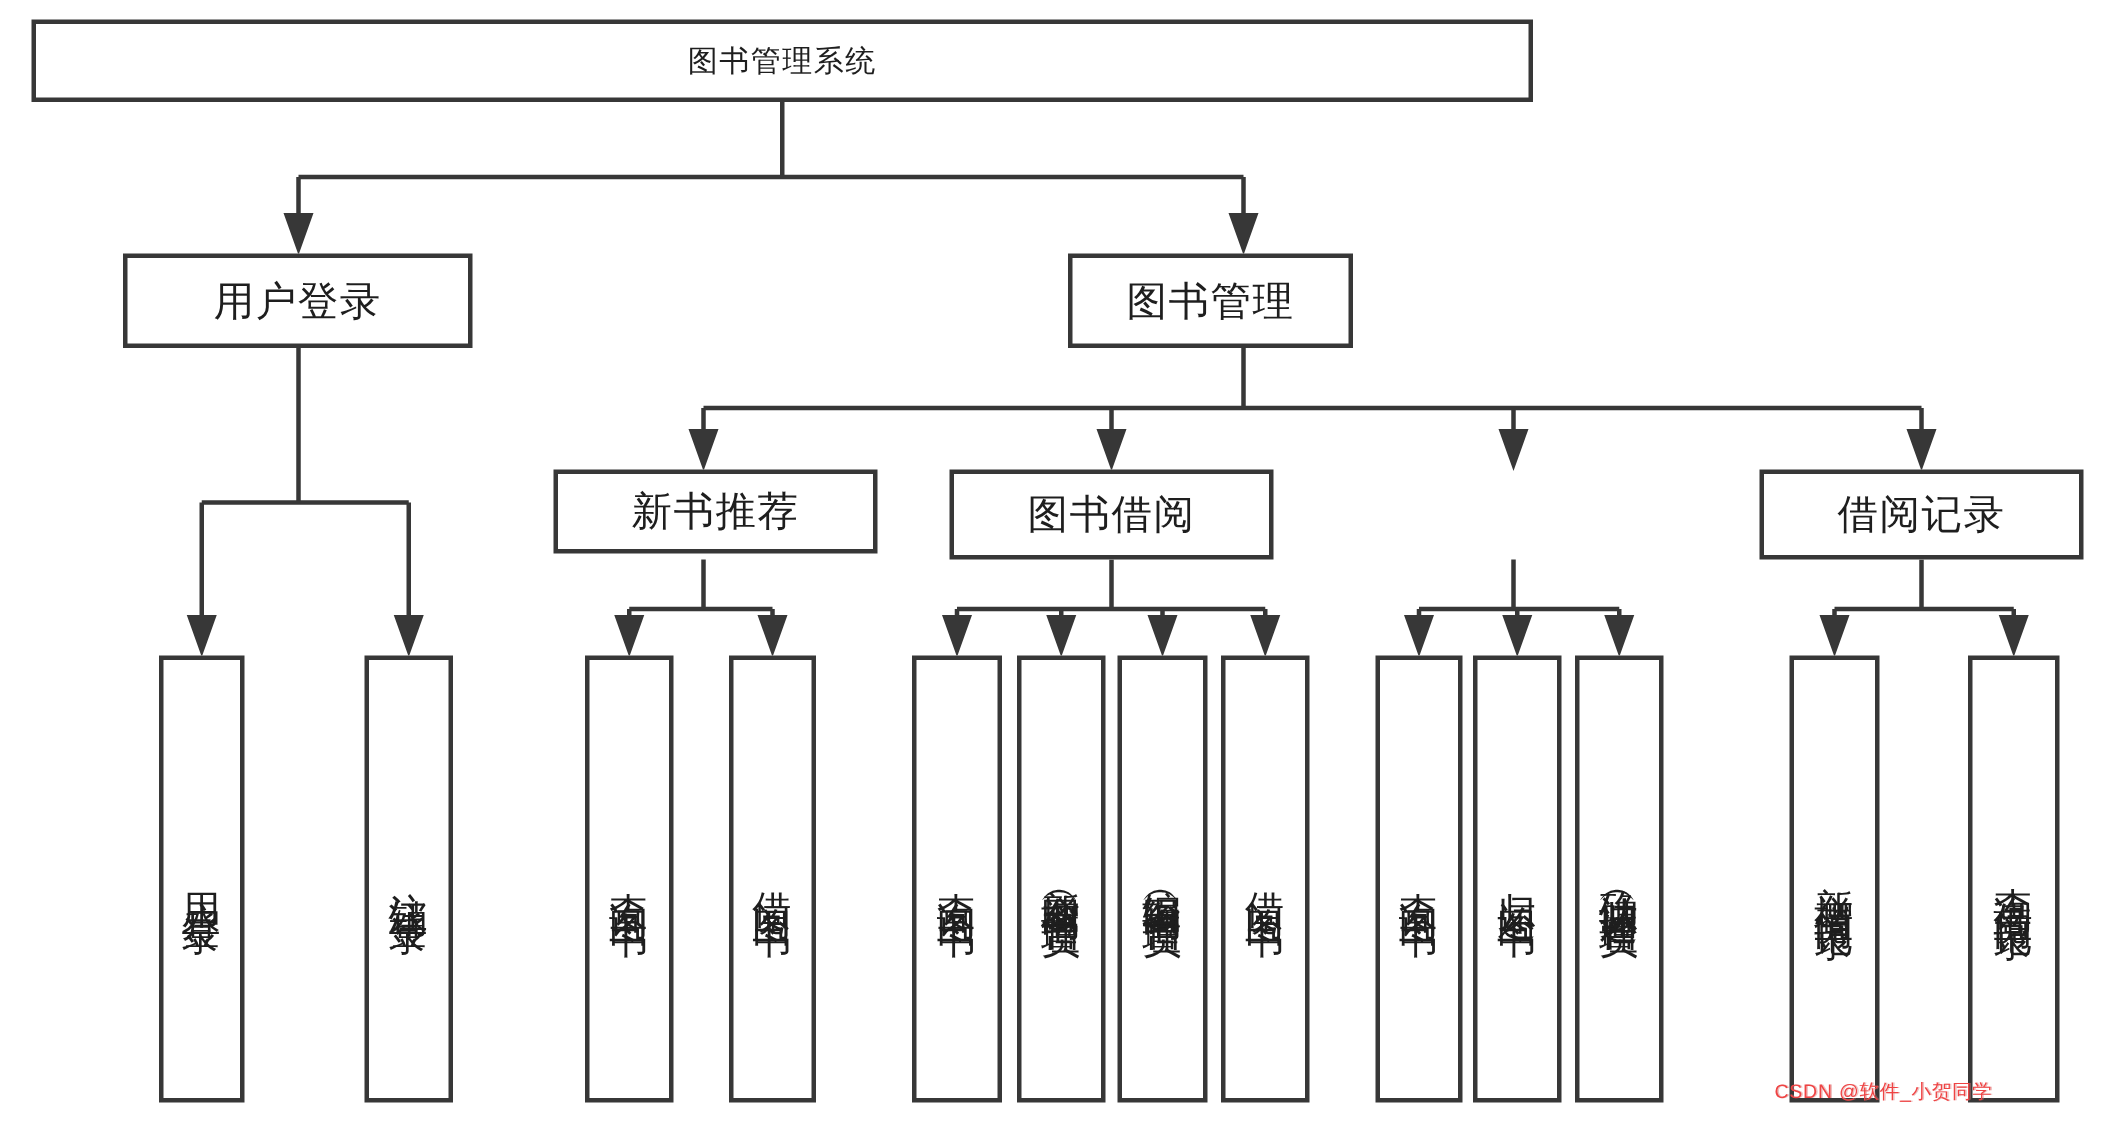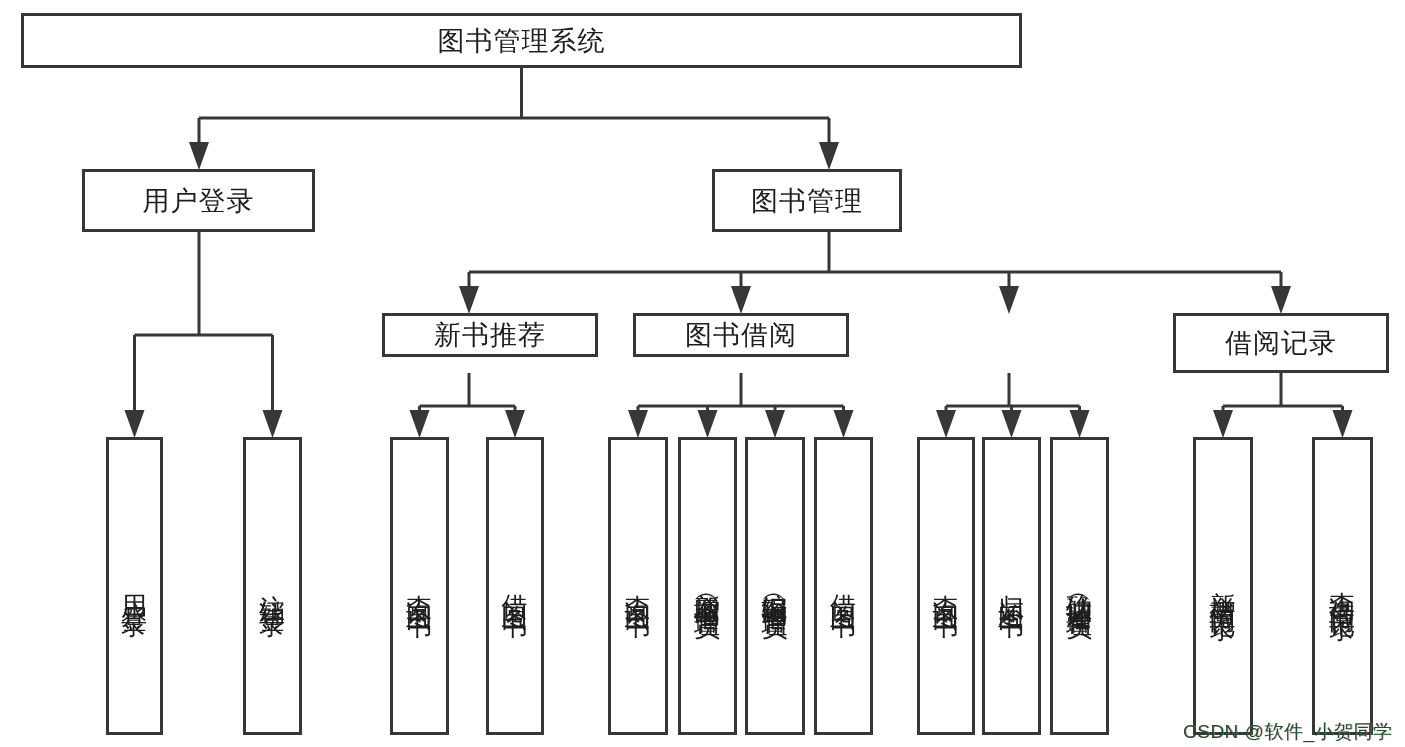"图书管理系统" .root .hlabel { font-size: 27px -> 20px }
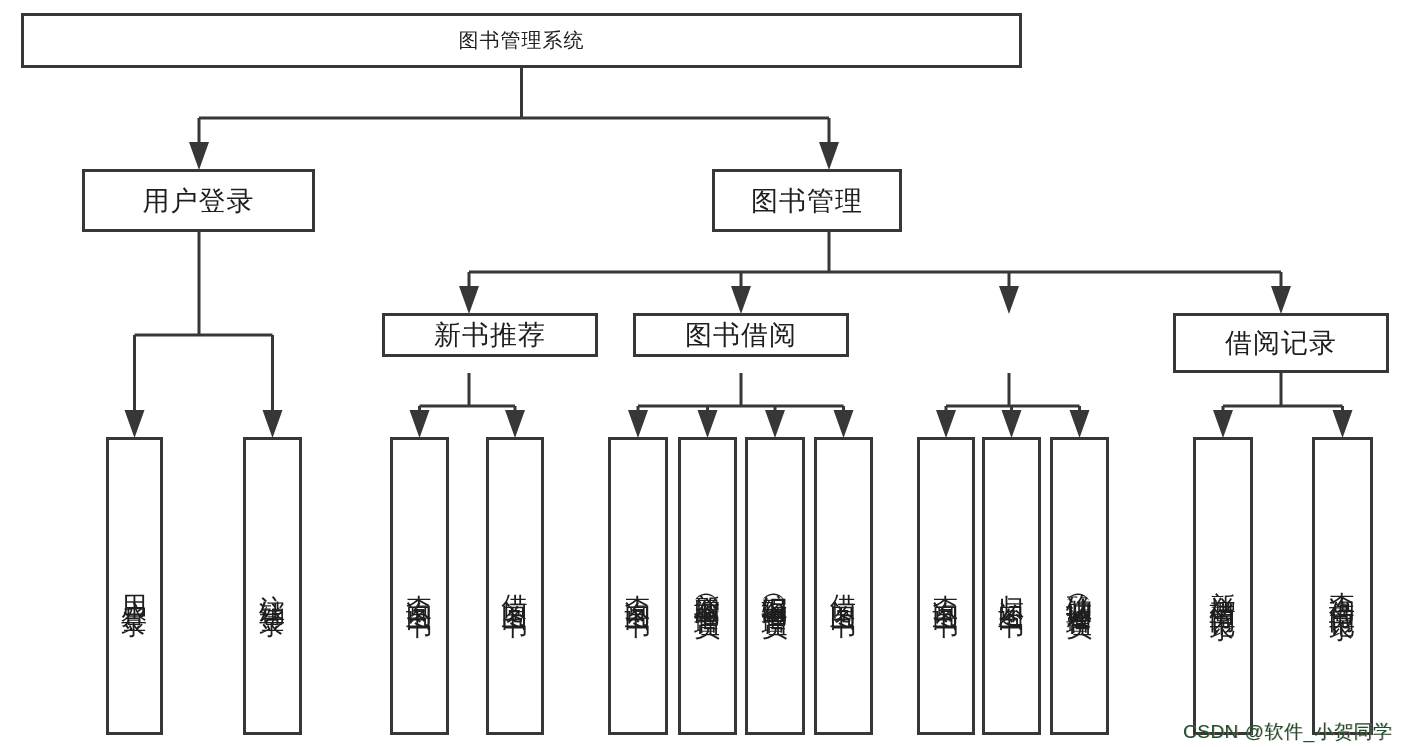"新书推荐" div.node { height: 44px -> 56px; left: 382px -> 369px }
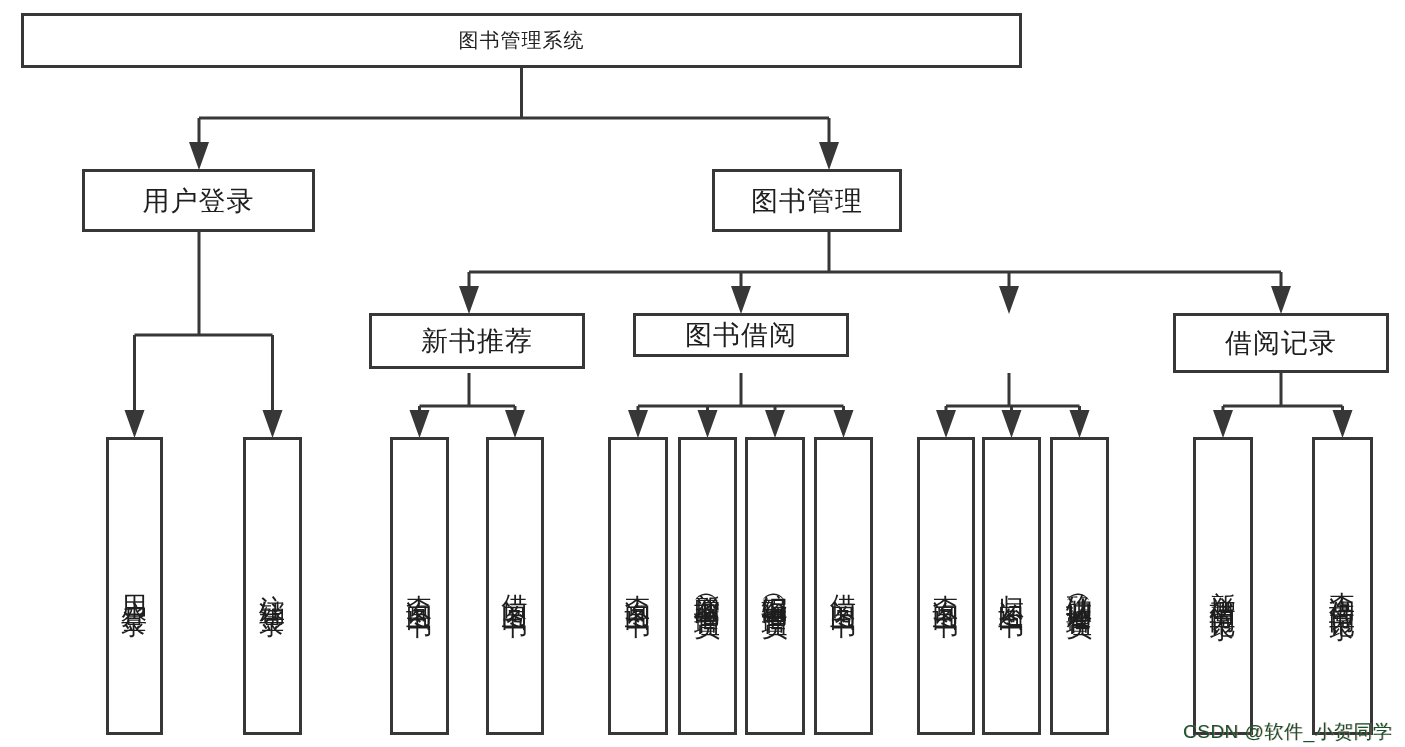"图书借阅" div.node { height: 44px -> 60px }
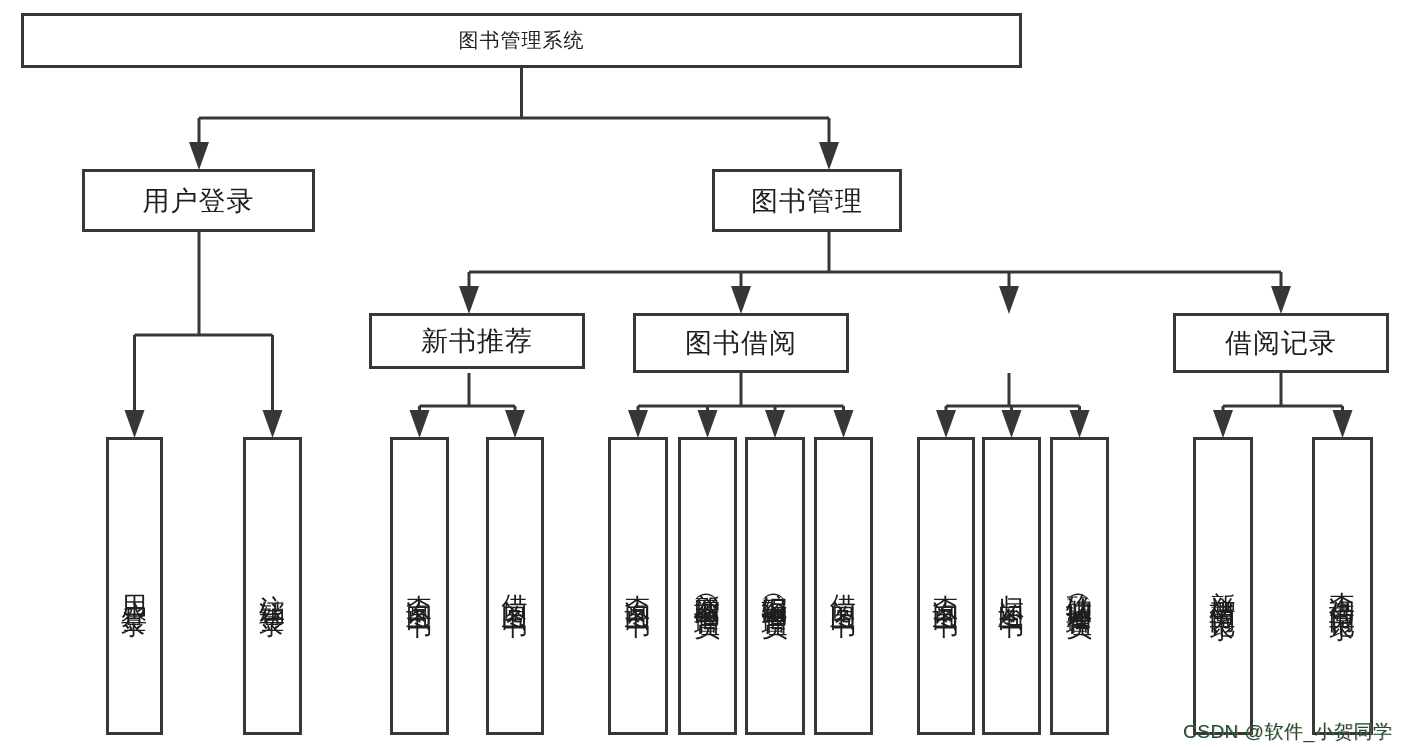"CSDN @软件_小贺同学" .watermark { color: #14532d -> #ef4444; font-size: 19px -> 13px }
